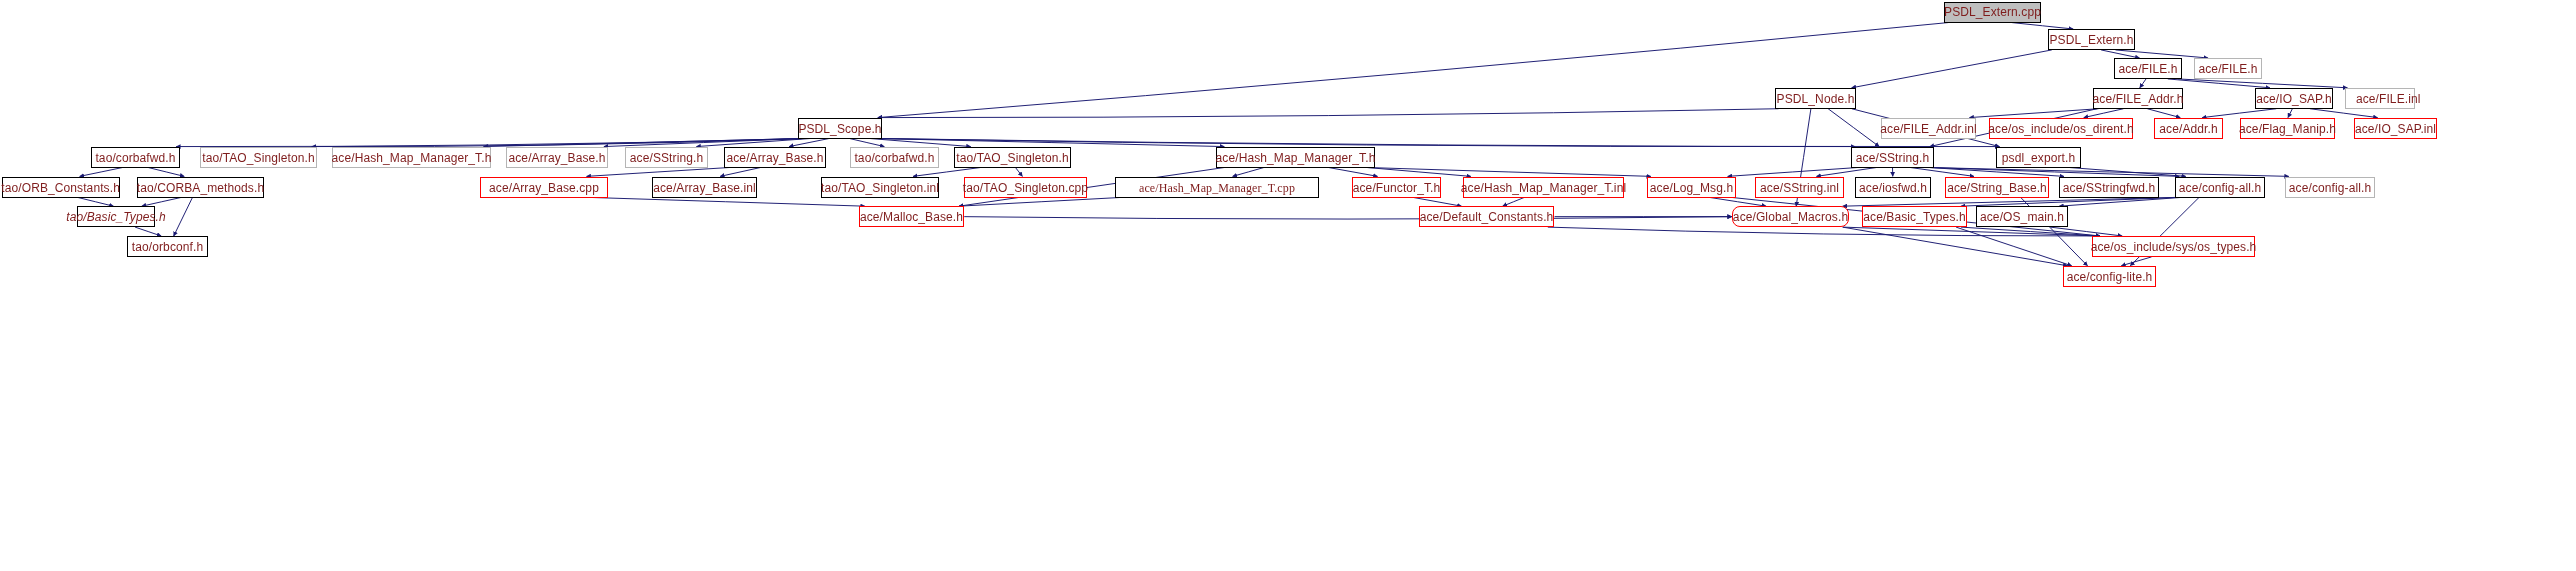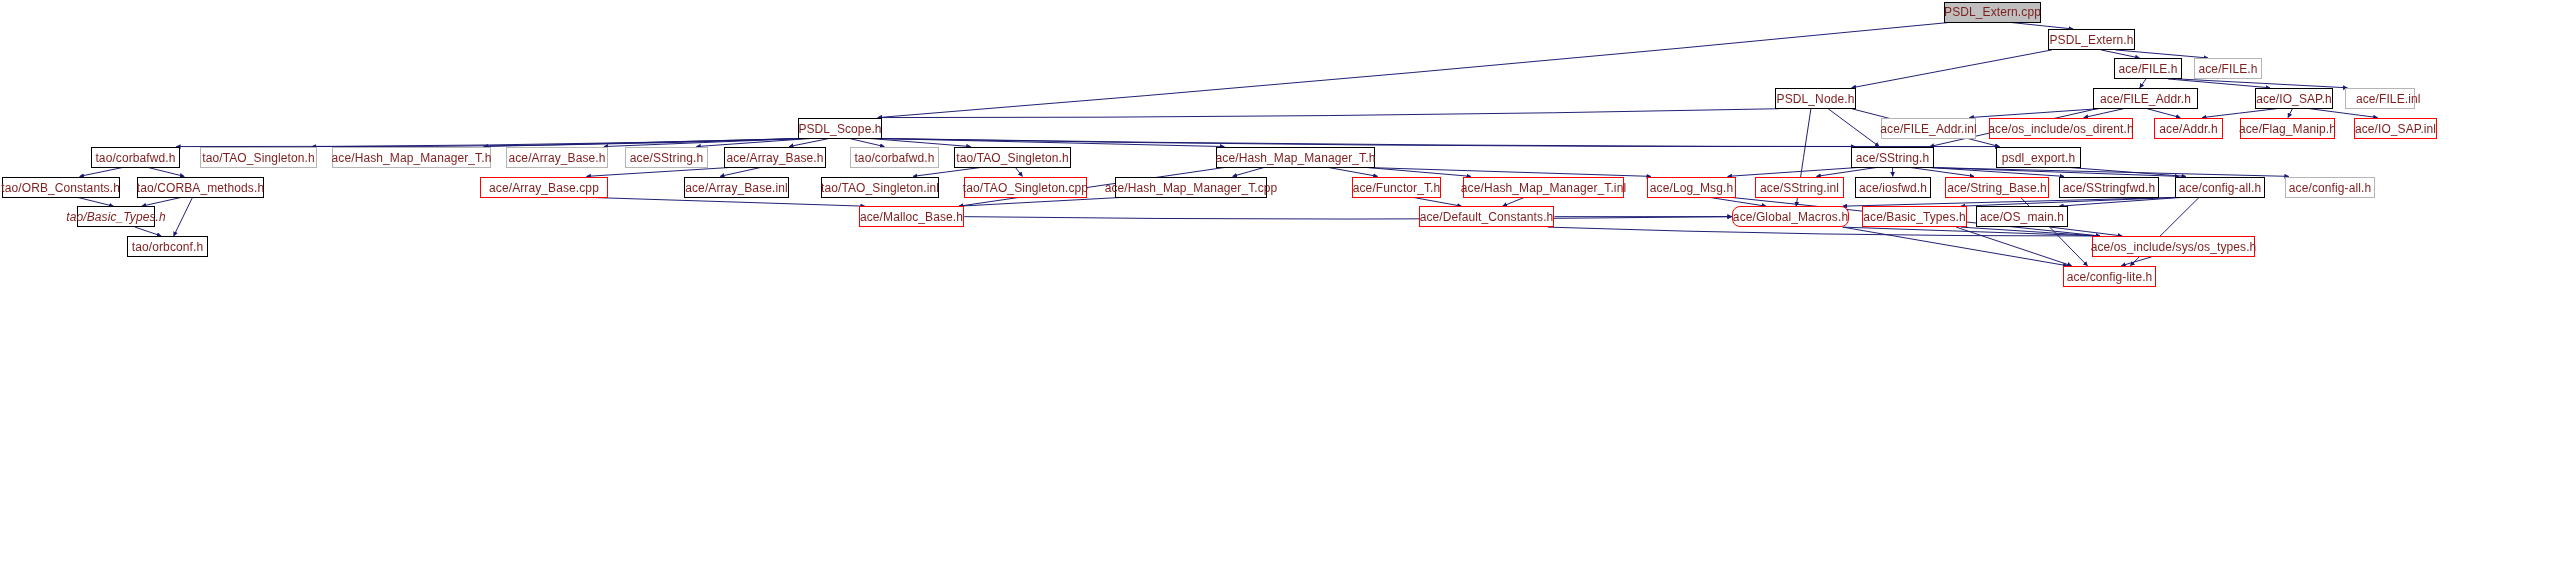"ace/FILE_Addr.h" div.node { width: 105px -> 90px }
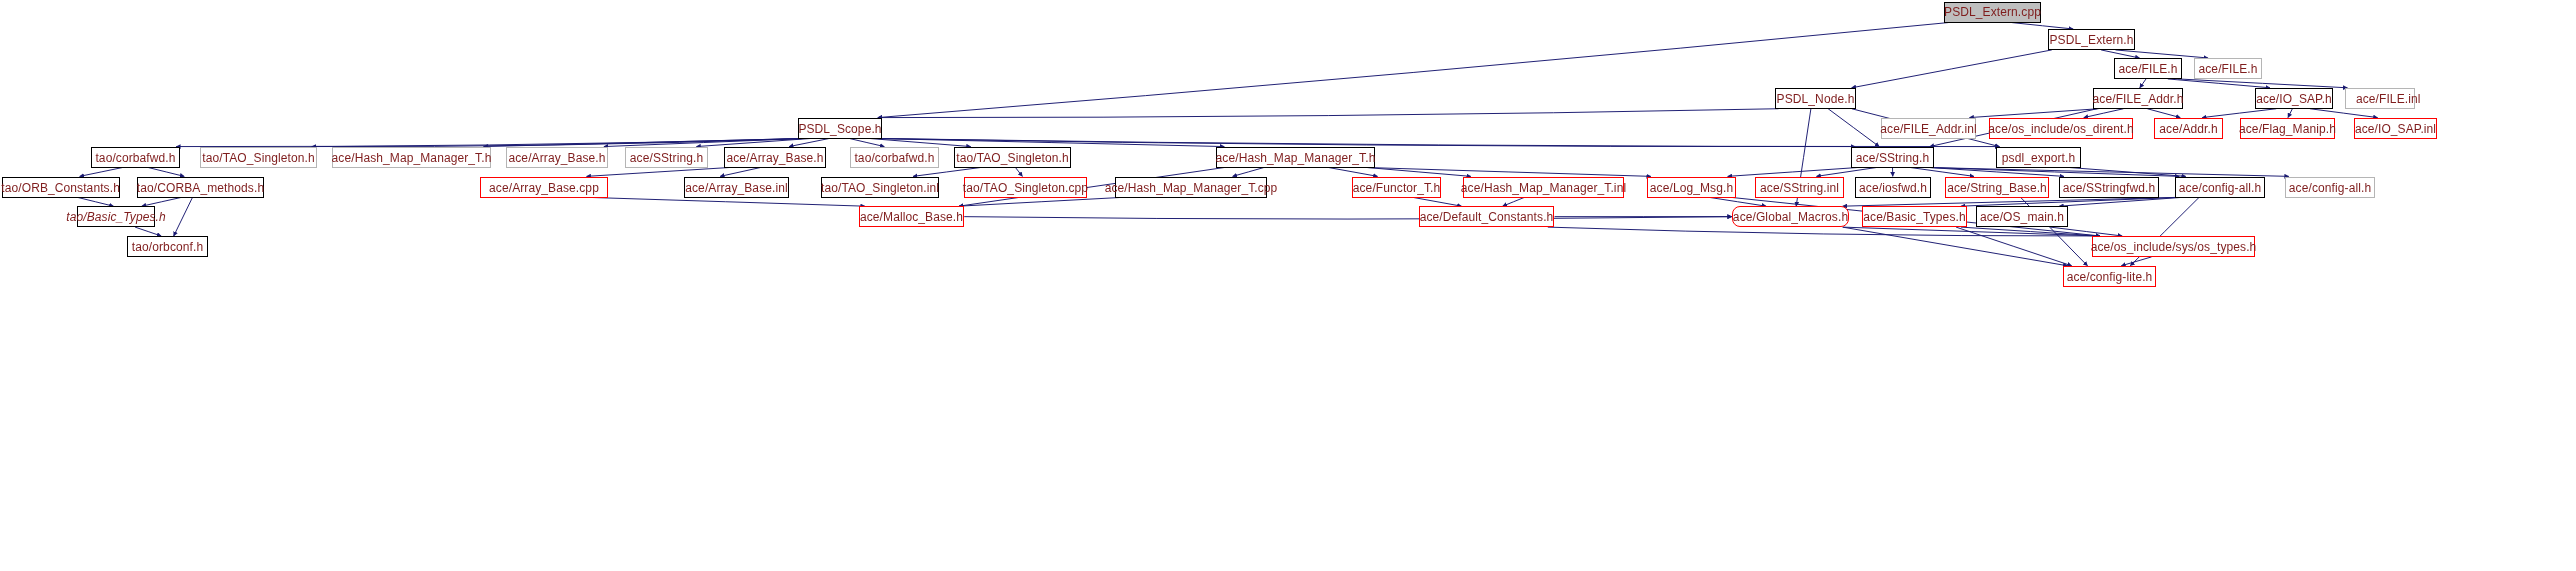"ace/Array_Base.inl" div.node { left: 684px -> 652px }
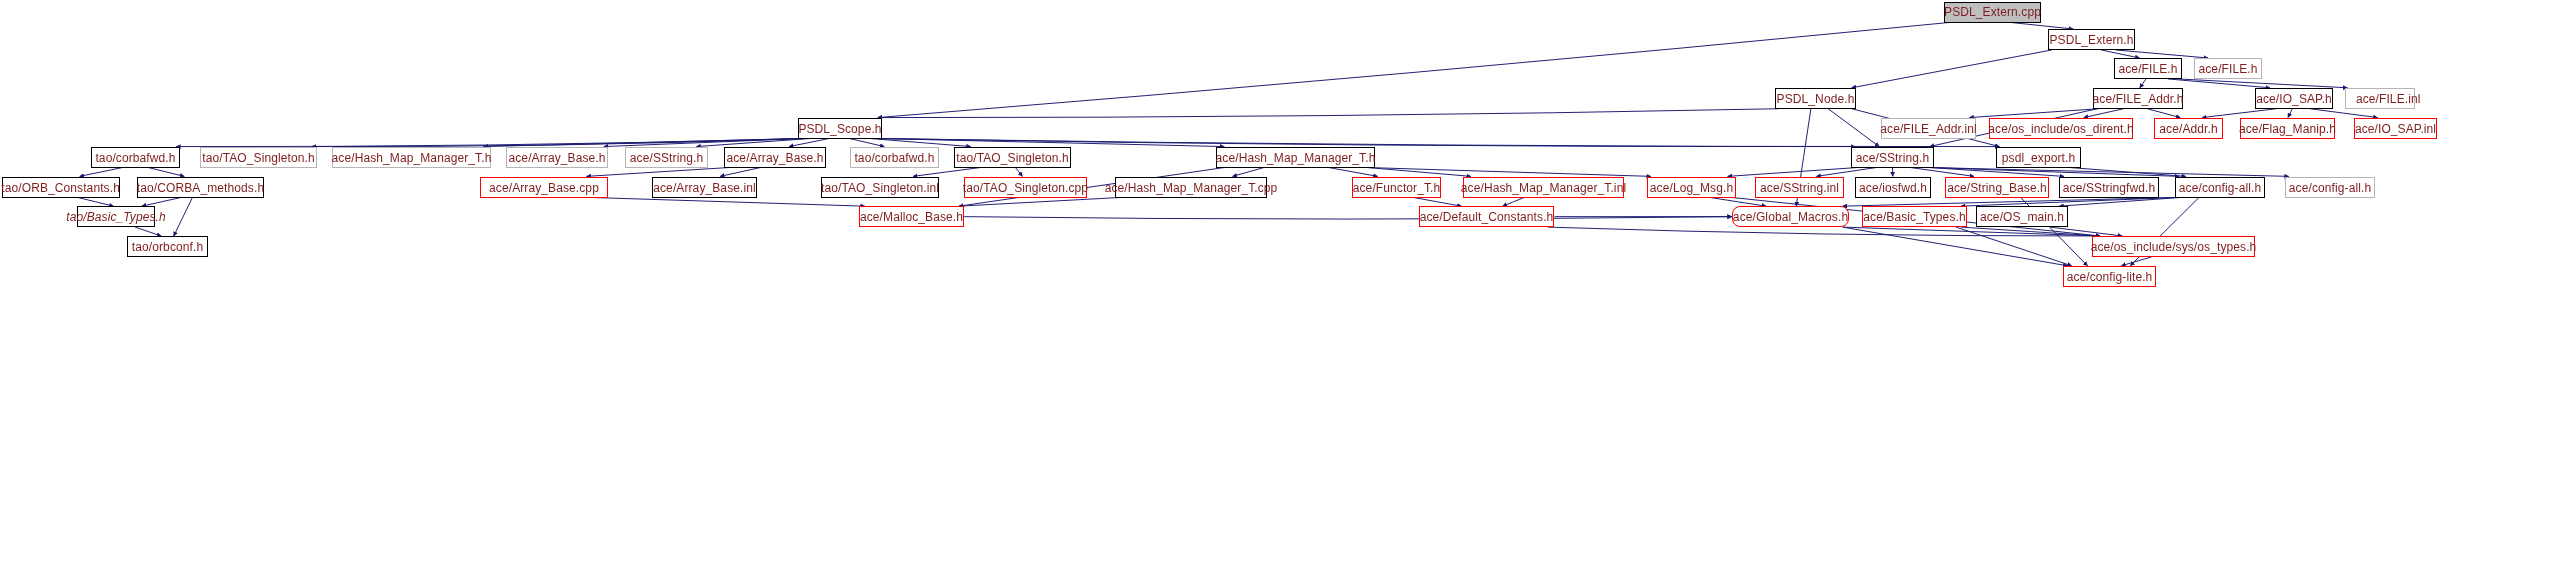"ace/Hash_Map_Manager_T.cpp" div.node { font-family: none -> Liberation Serif, serif; width: 152px -> 204px }
